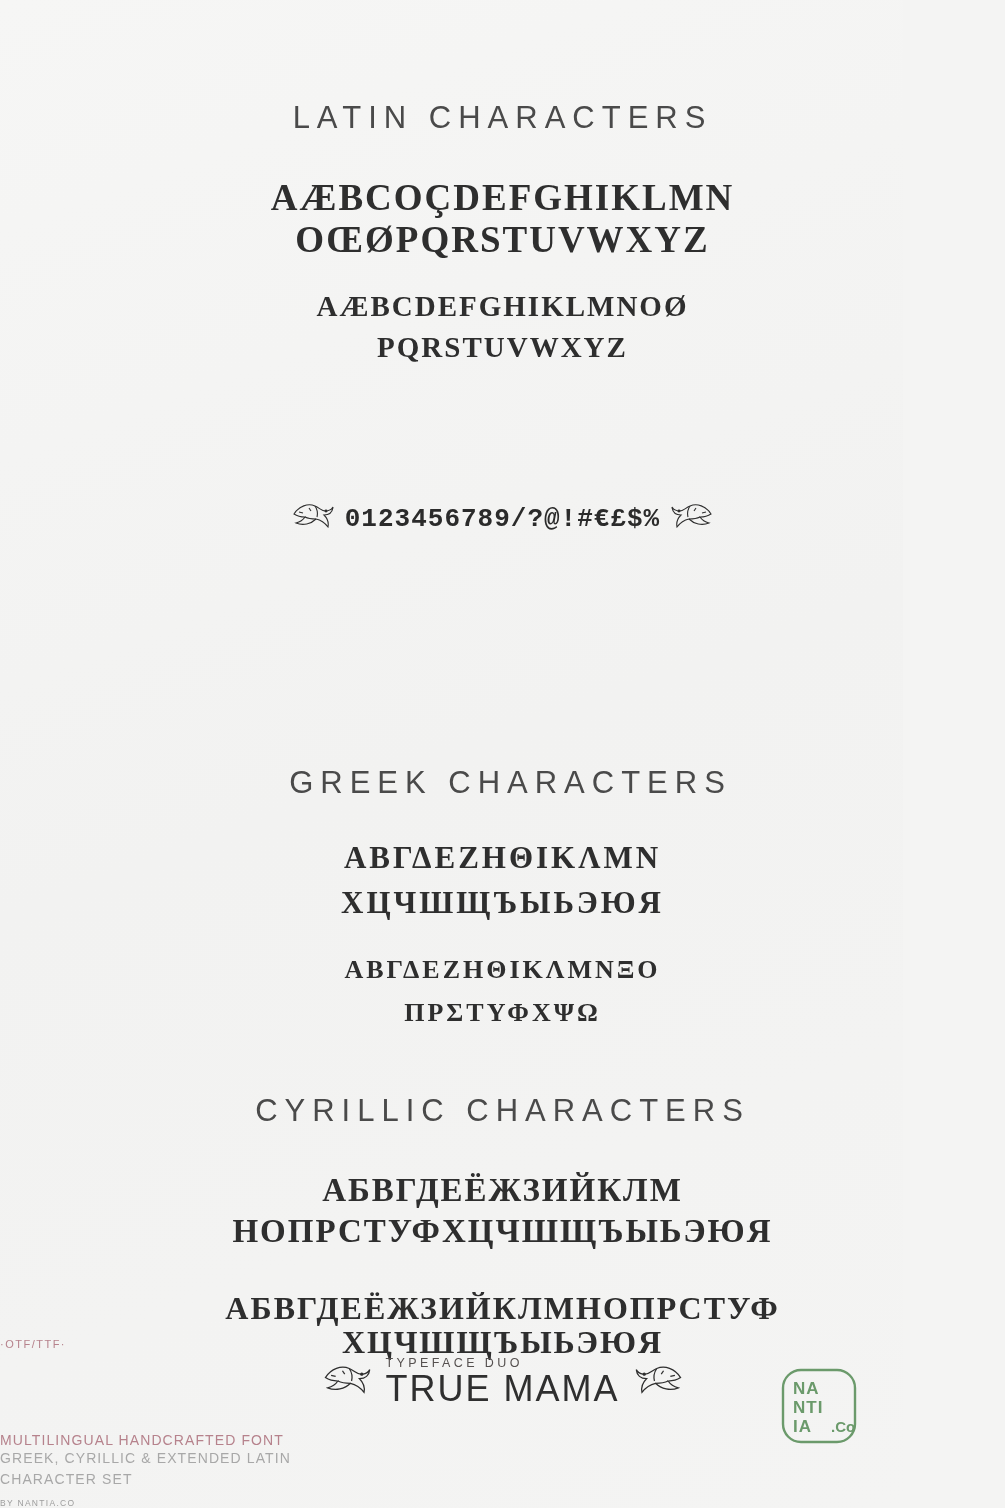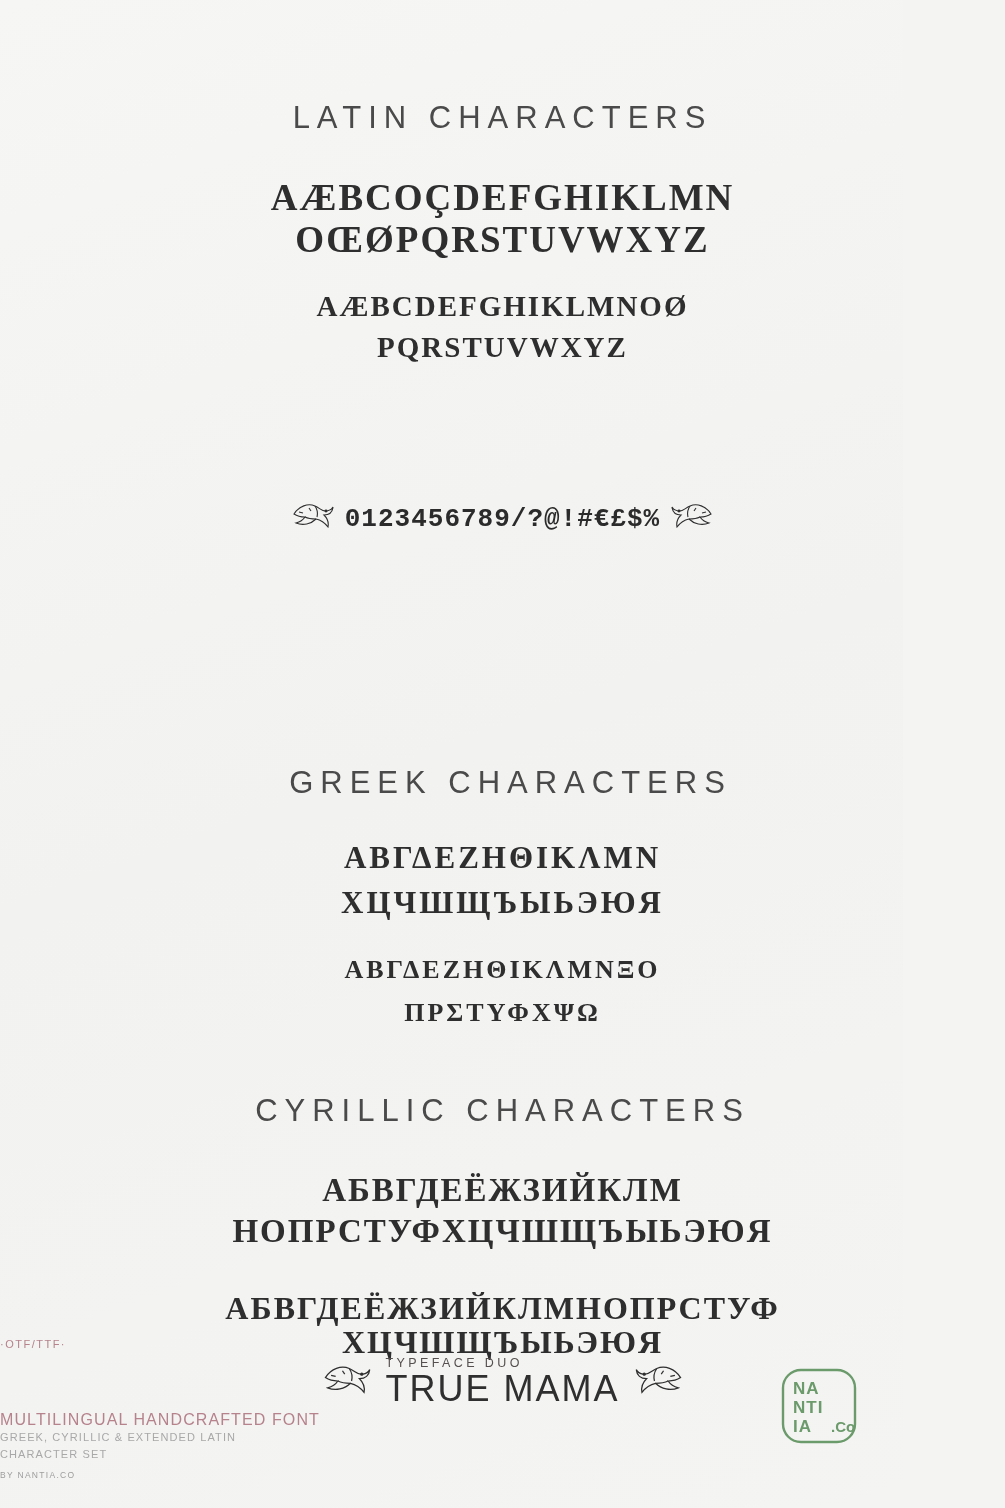"MULTILINGUAL HANDCRAFTED FONT" .footer-sub1 { font-size: 16px -> 14px; margin-top: 1px -> 22px }
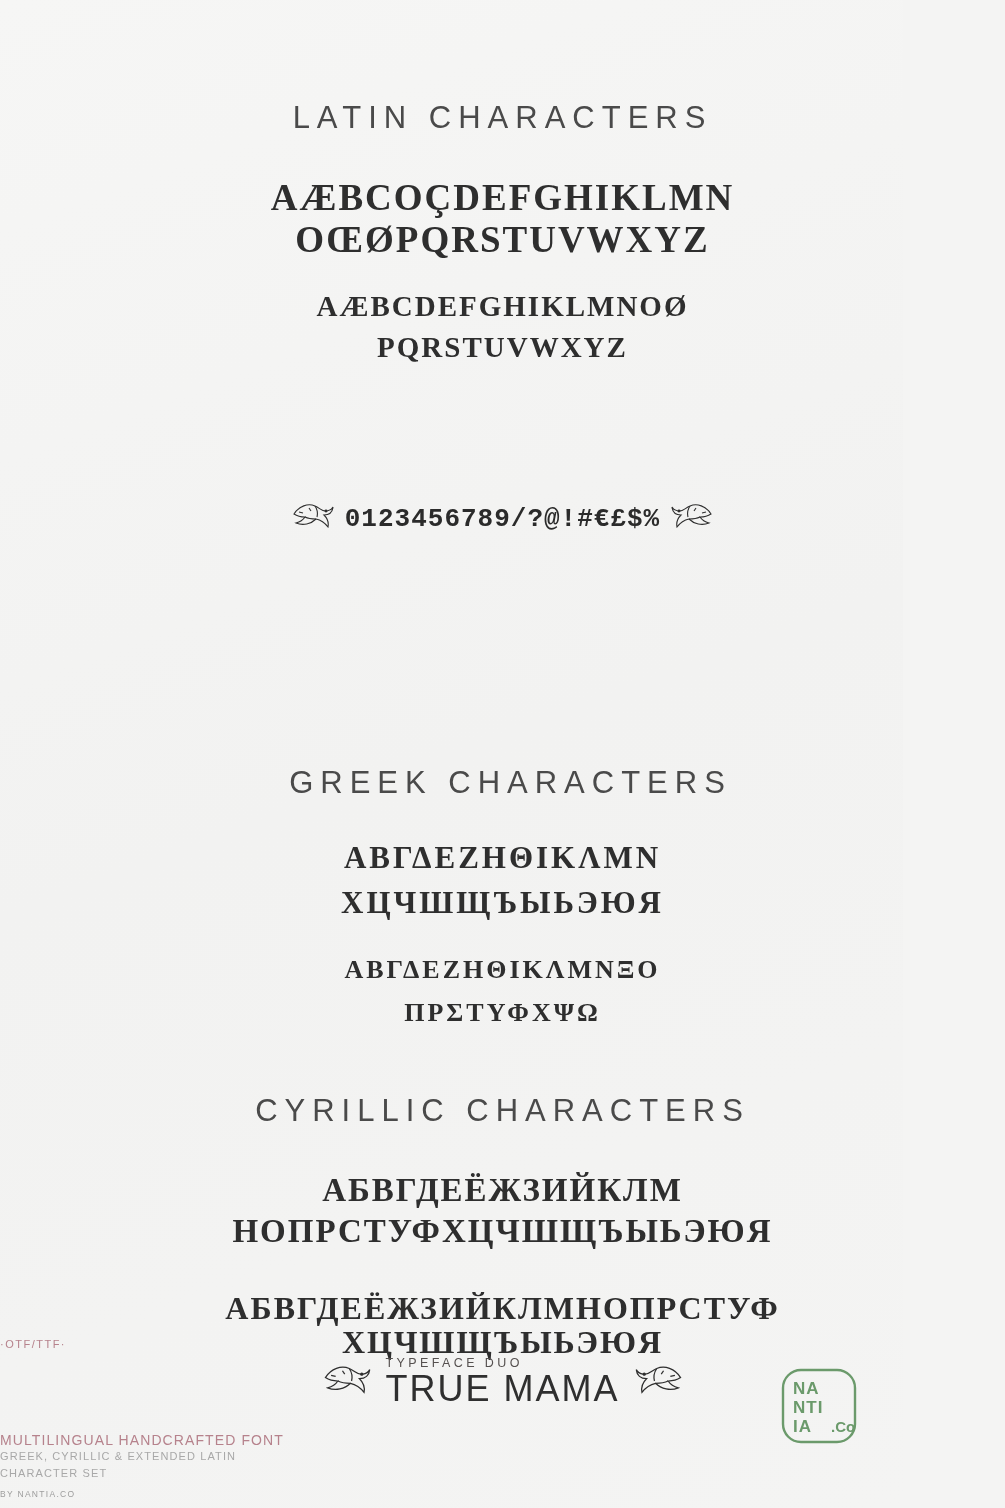"GREEK, CYRILLIC & EXTENDED LATIN" .footer-sub2 { font-size: 11px -> 14px }
